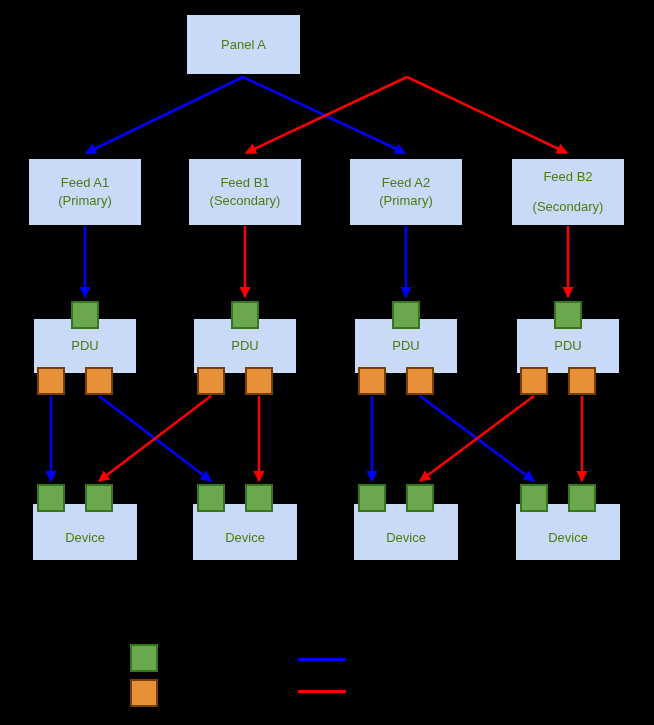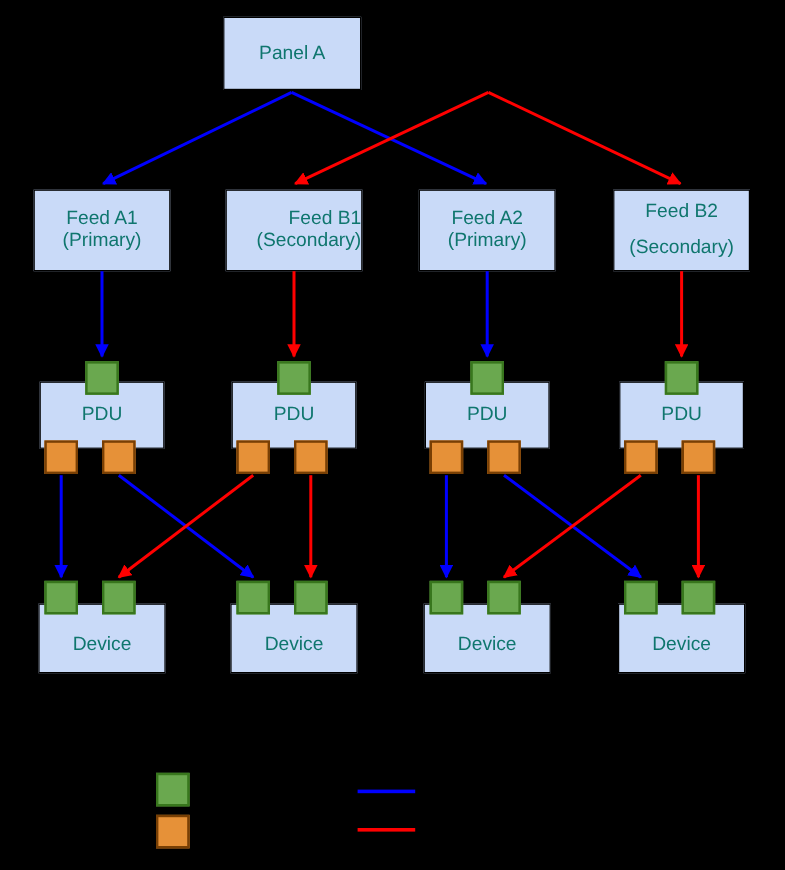"Panel A" .node { color: #0f766e -> #4d7c0f; font-size: 16px -> 13px }
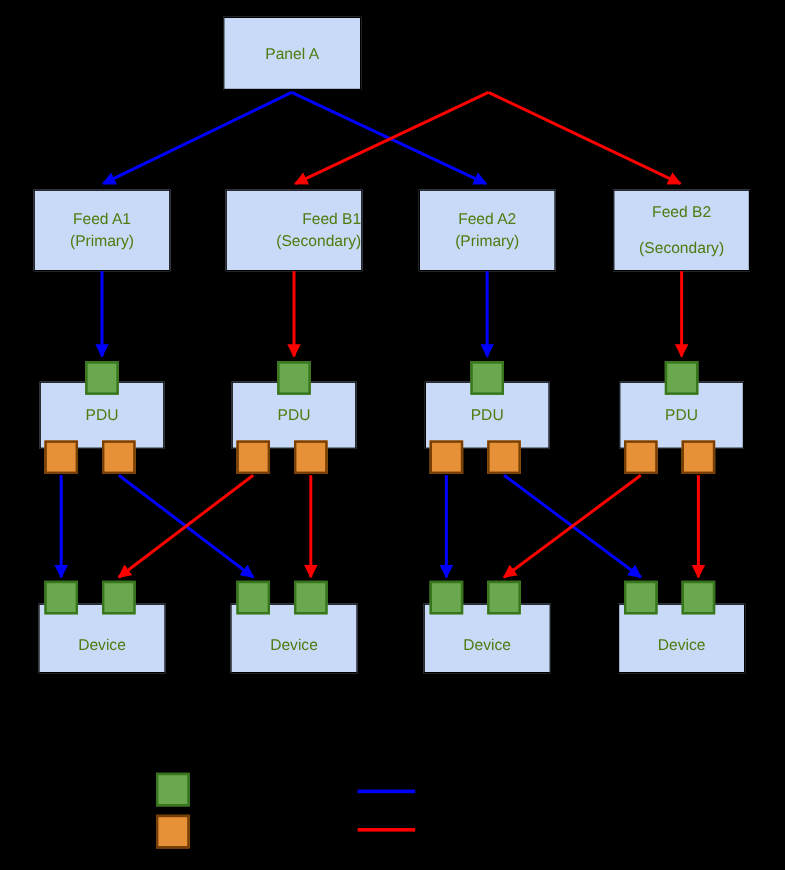"Feed B1" div.node { align-items: flex-end -> none }
